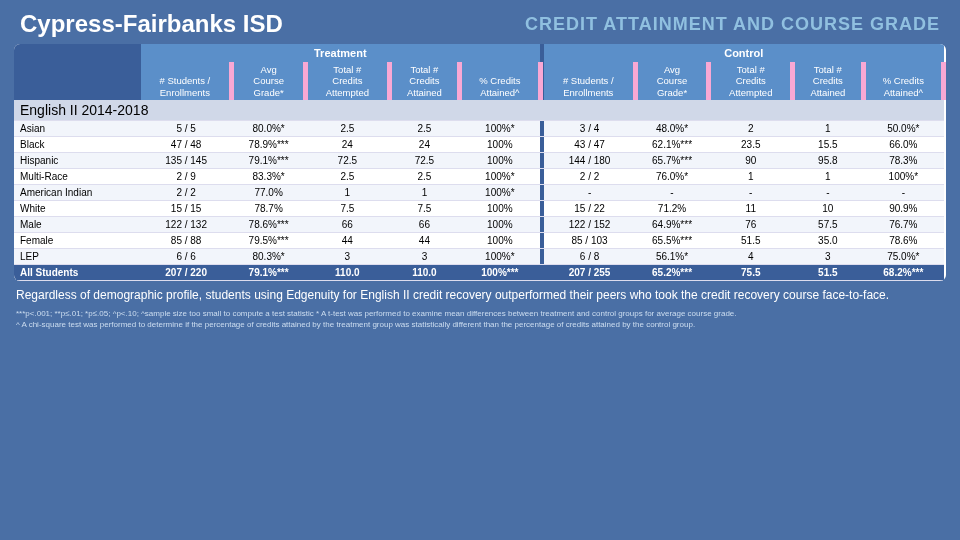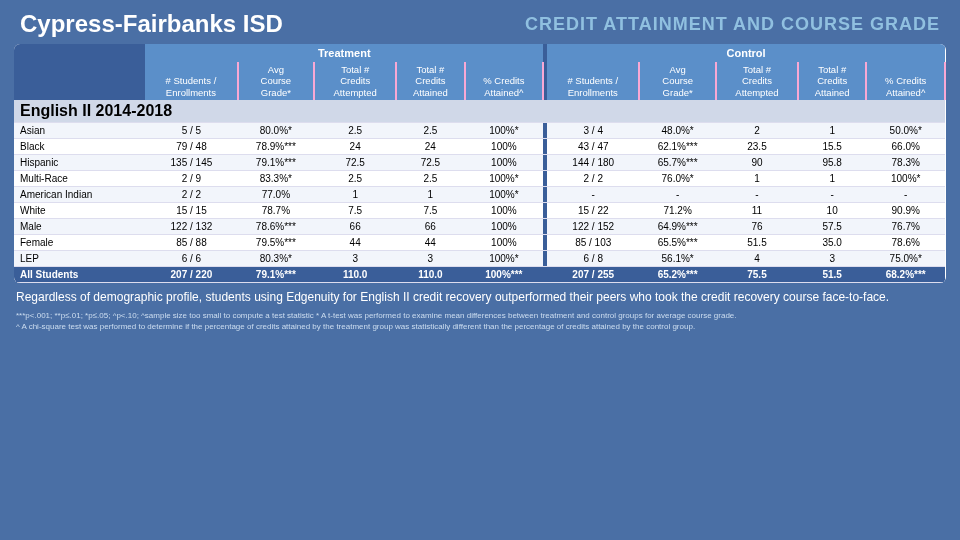"Avg" thead tr.col-header th { border-right: 2px solid #f9a8d4 -> 5px solid #f9a8d4 }
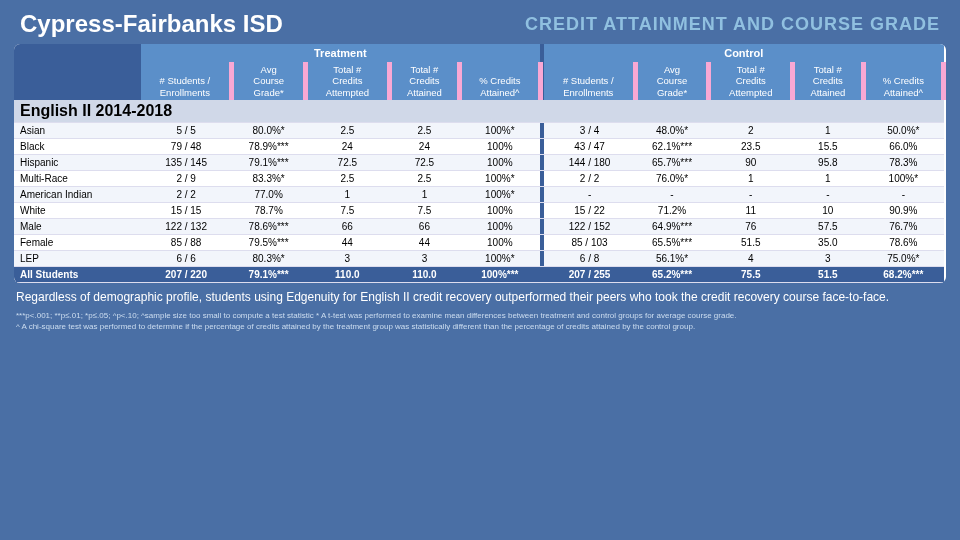"English II 2014-2018" tbody tr.group-label td { font-size: 16px -> 14px; font-weight: bold -> normal }
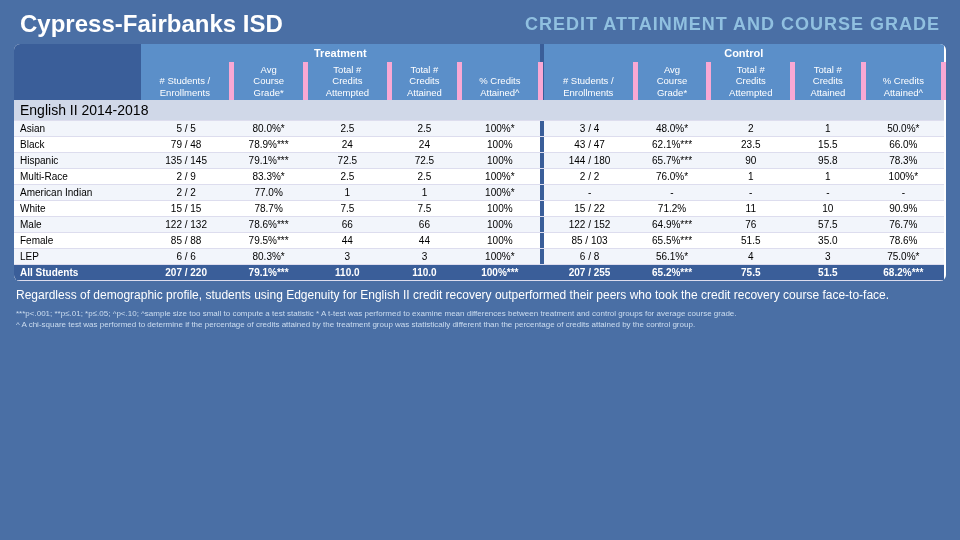"79 / 48" td { text: 79 -> 47 }
